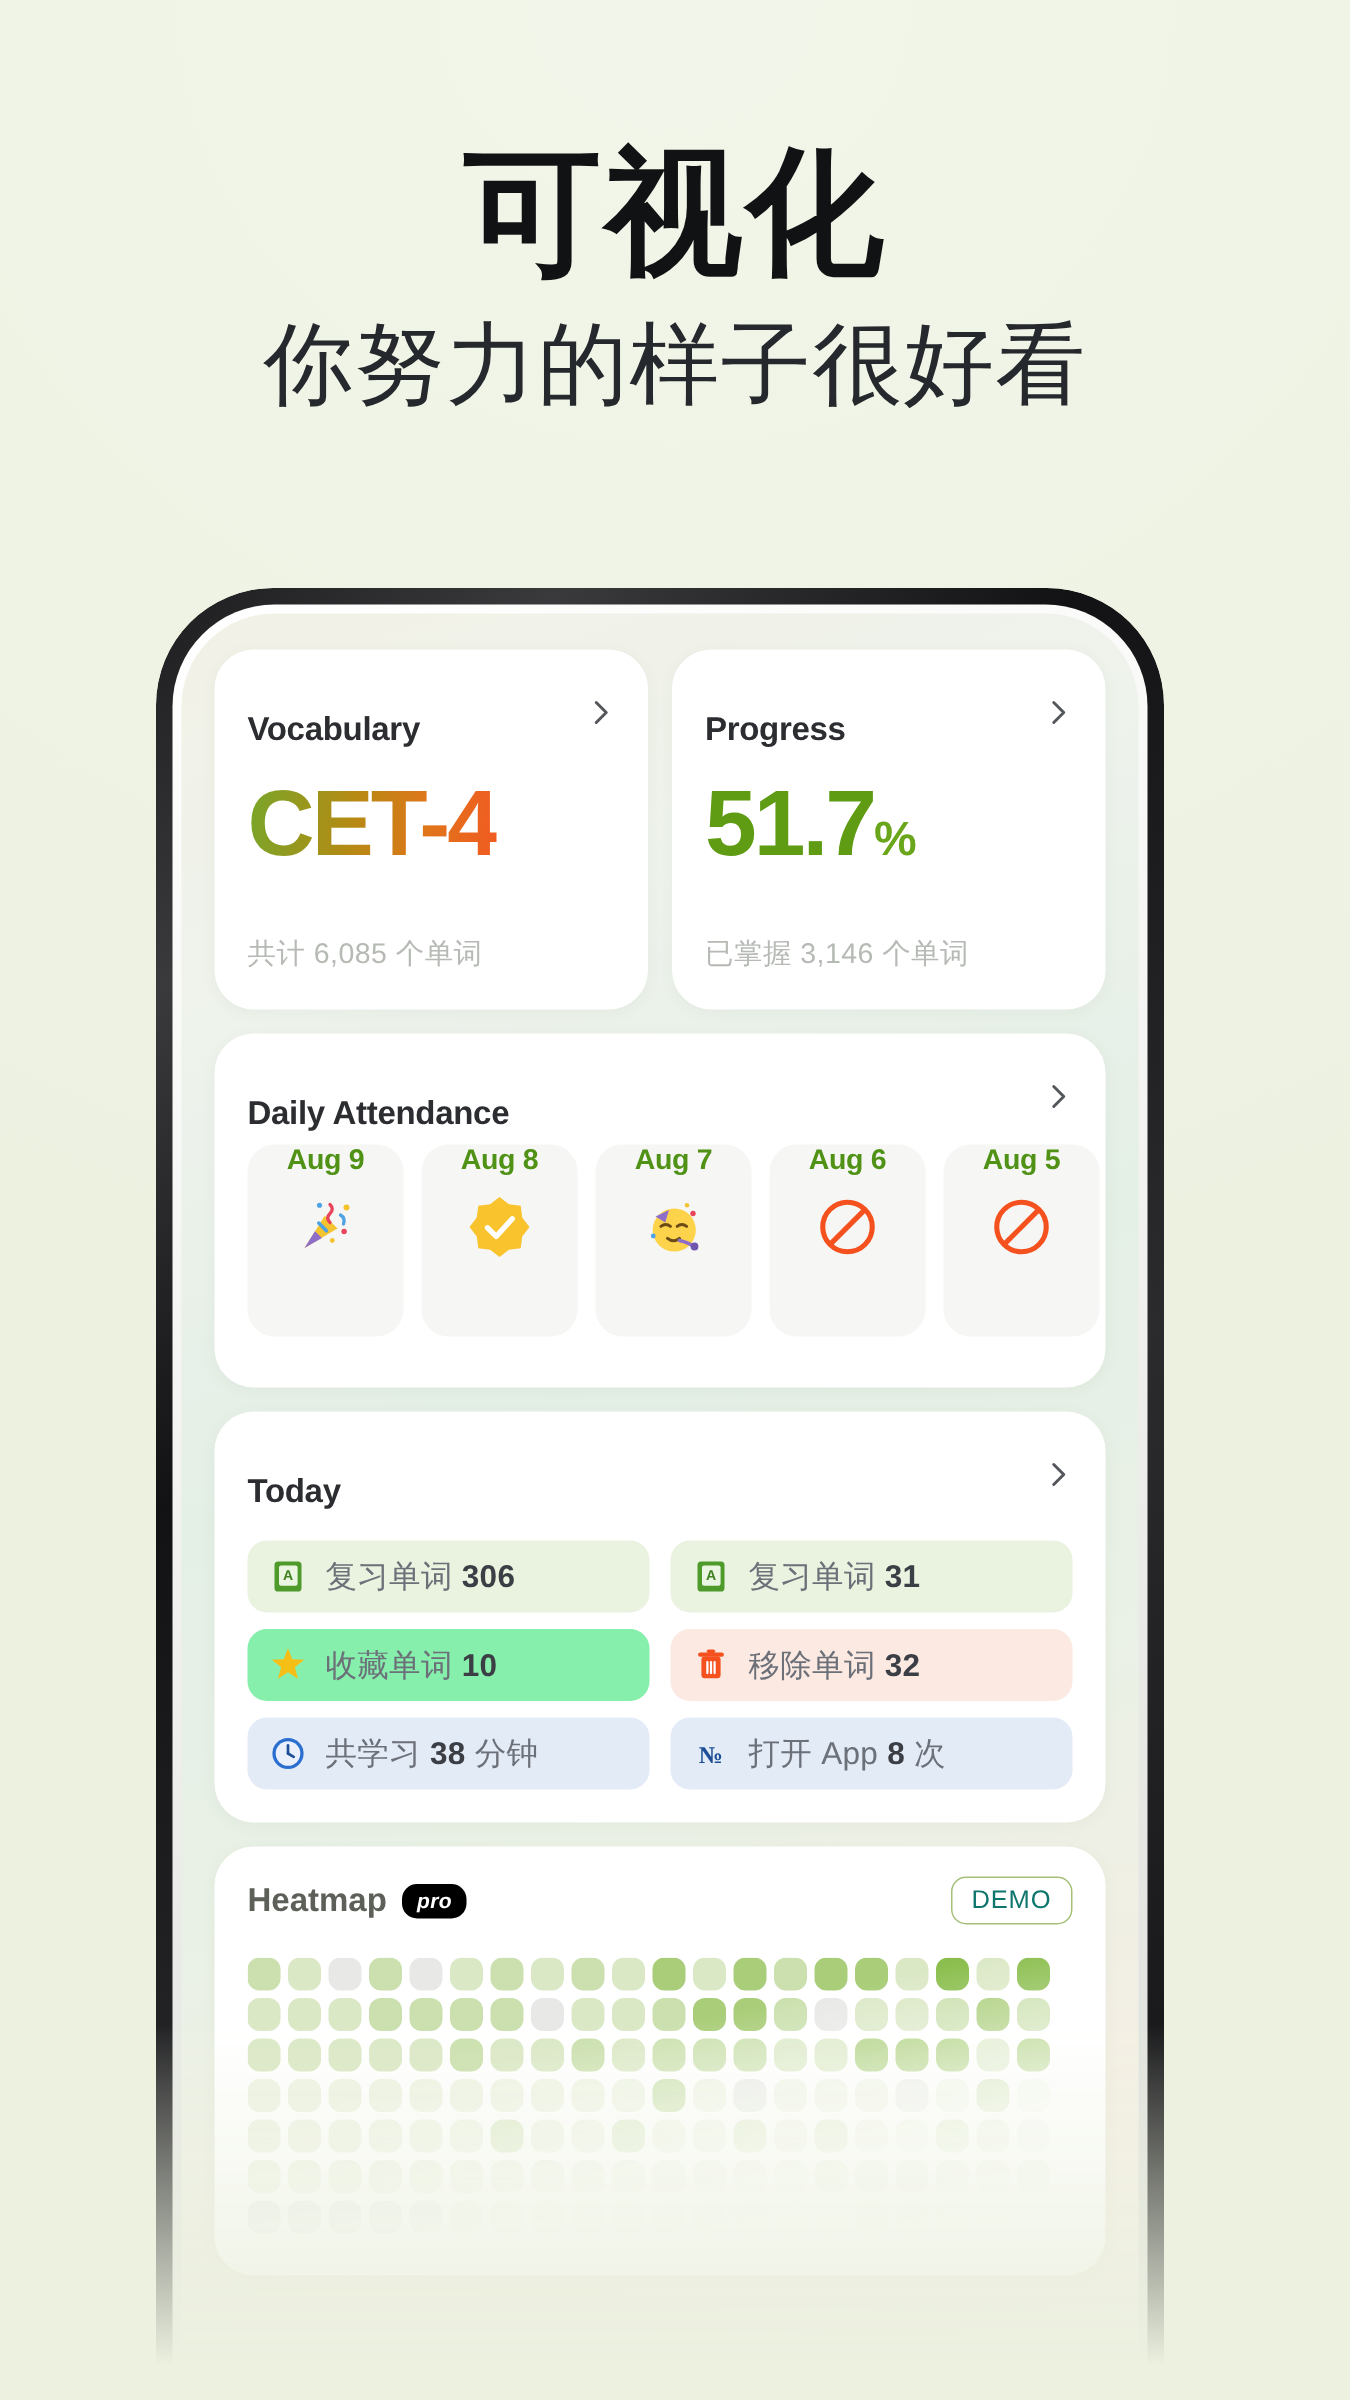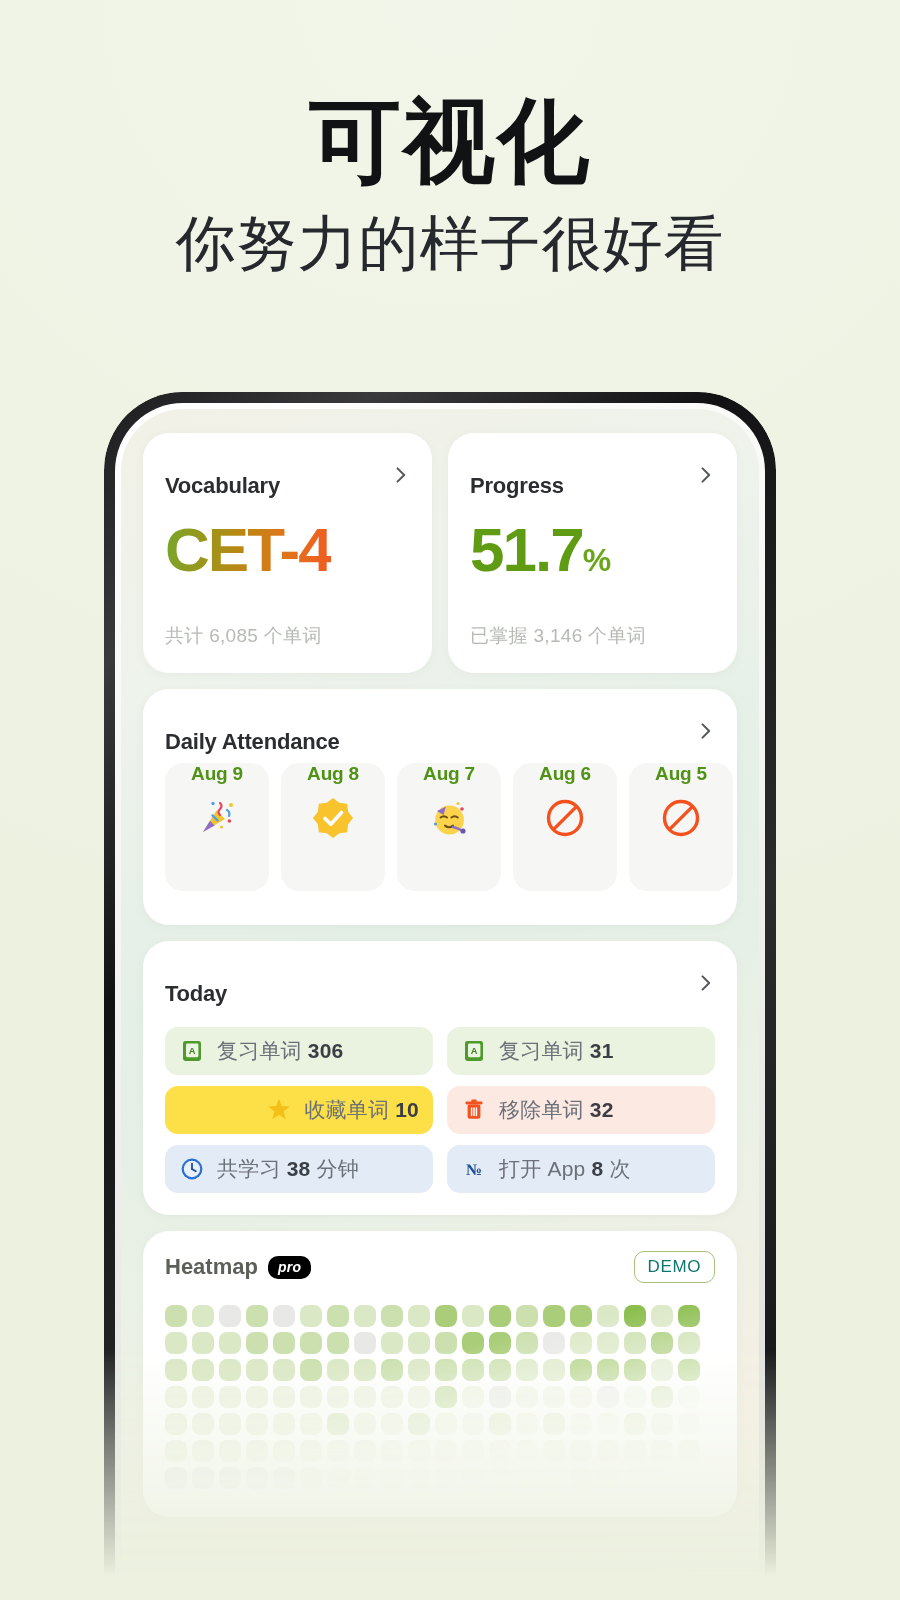"收藏单词 10" .pill.yellow { background: #fde047 -> #86efac; justify-content: flex-end -> none }
